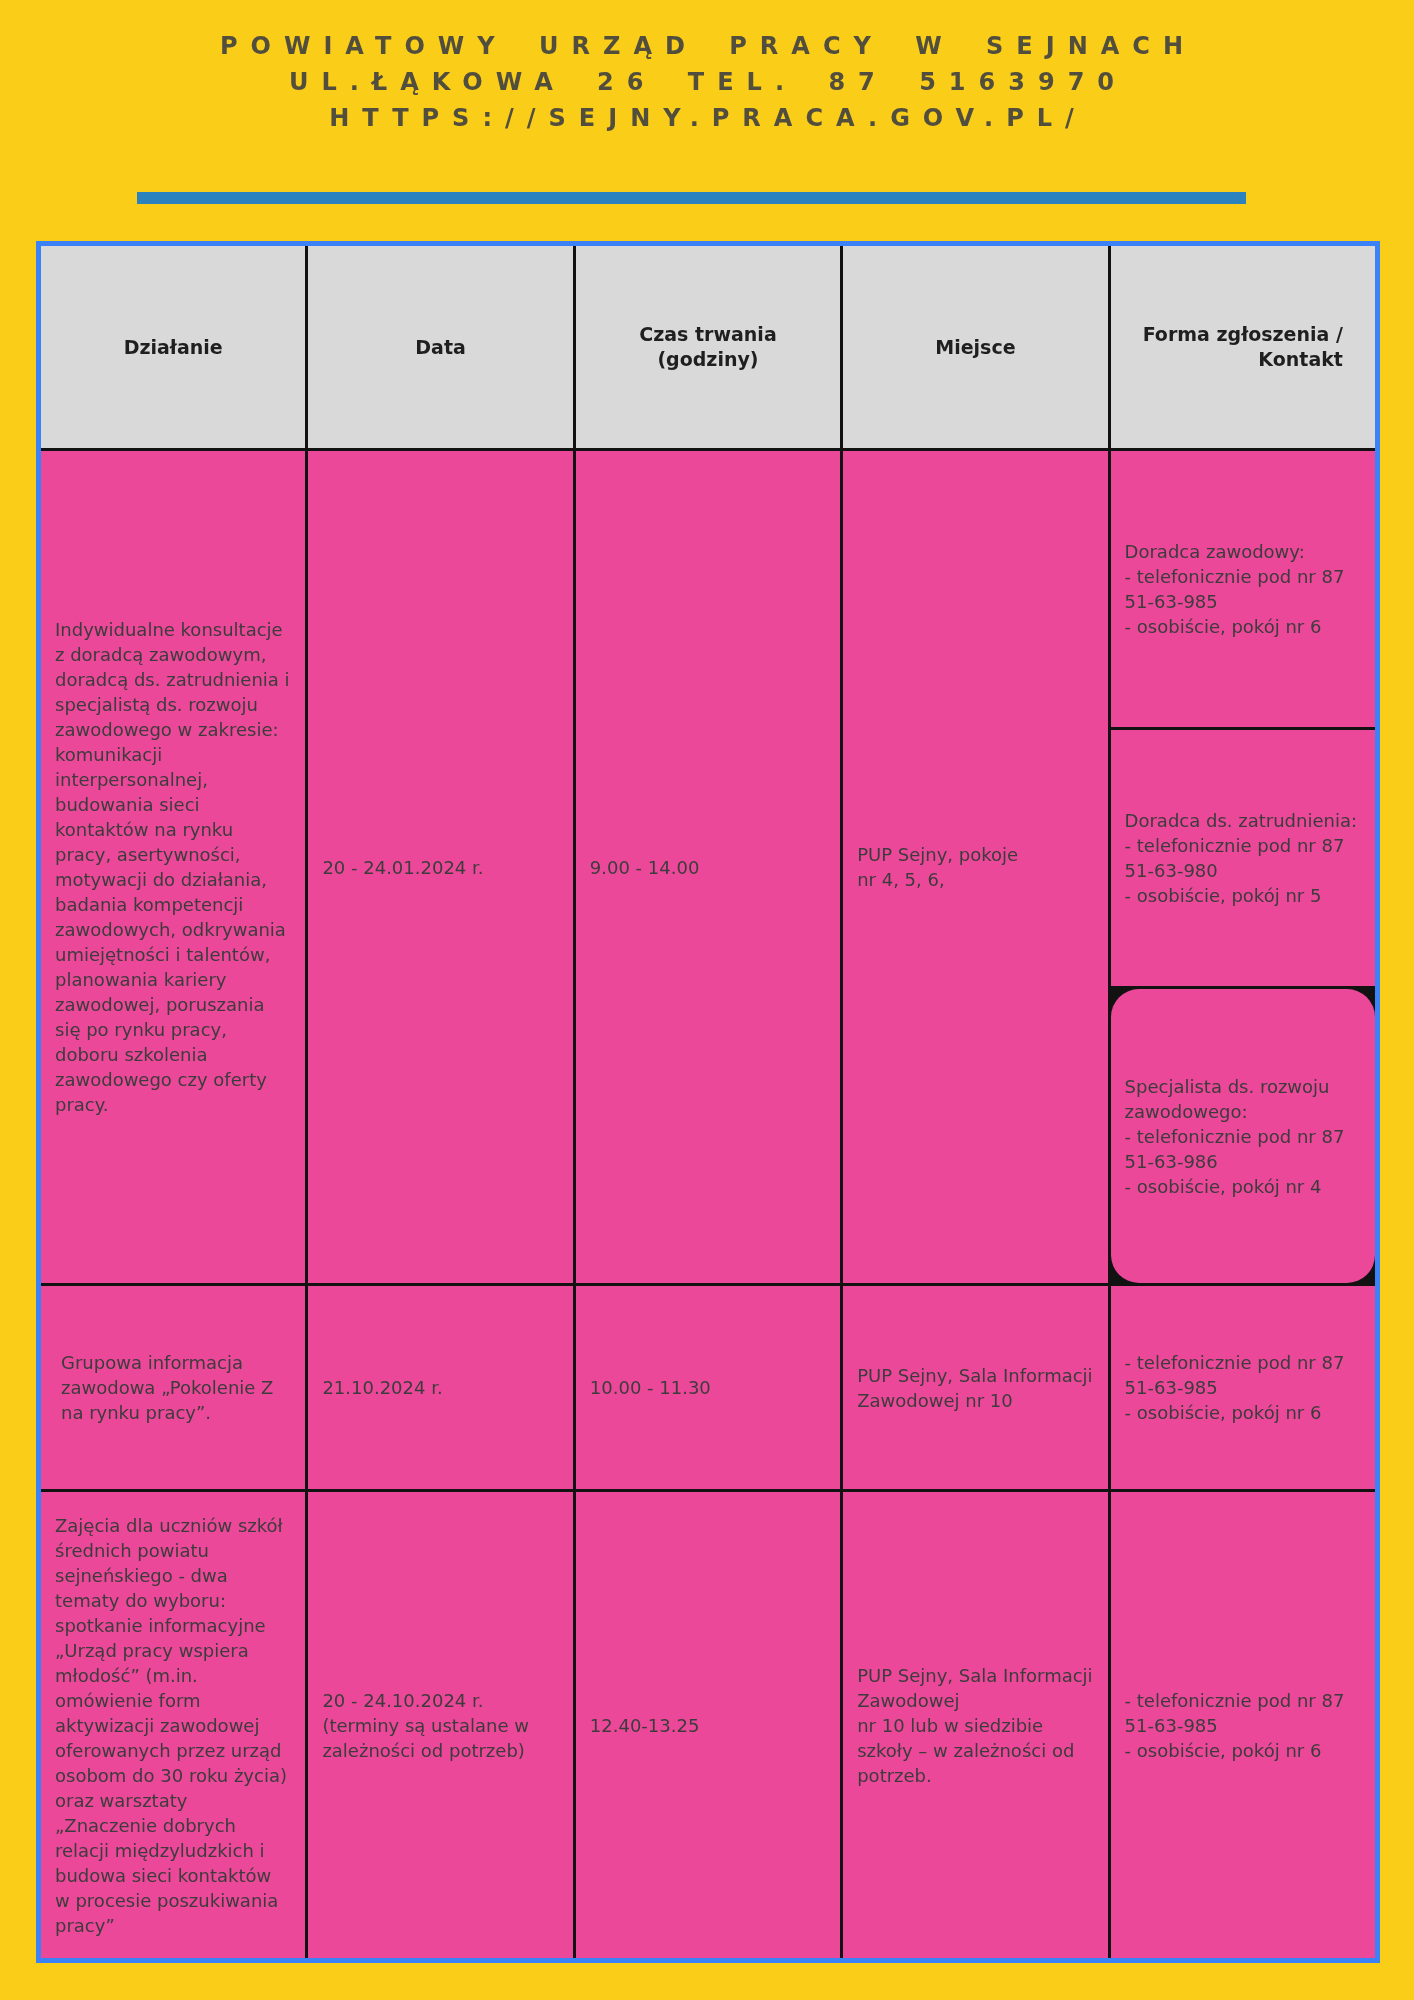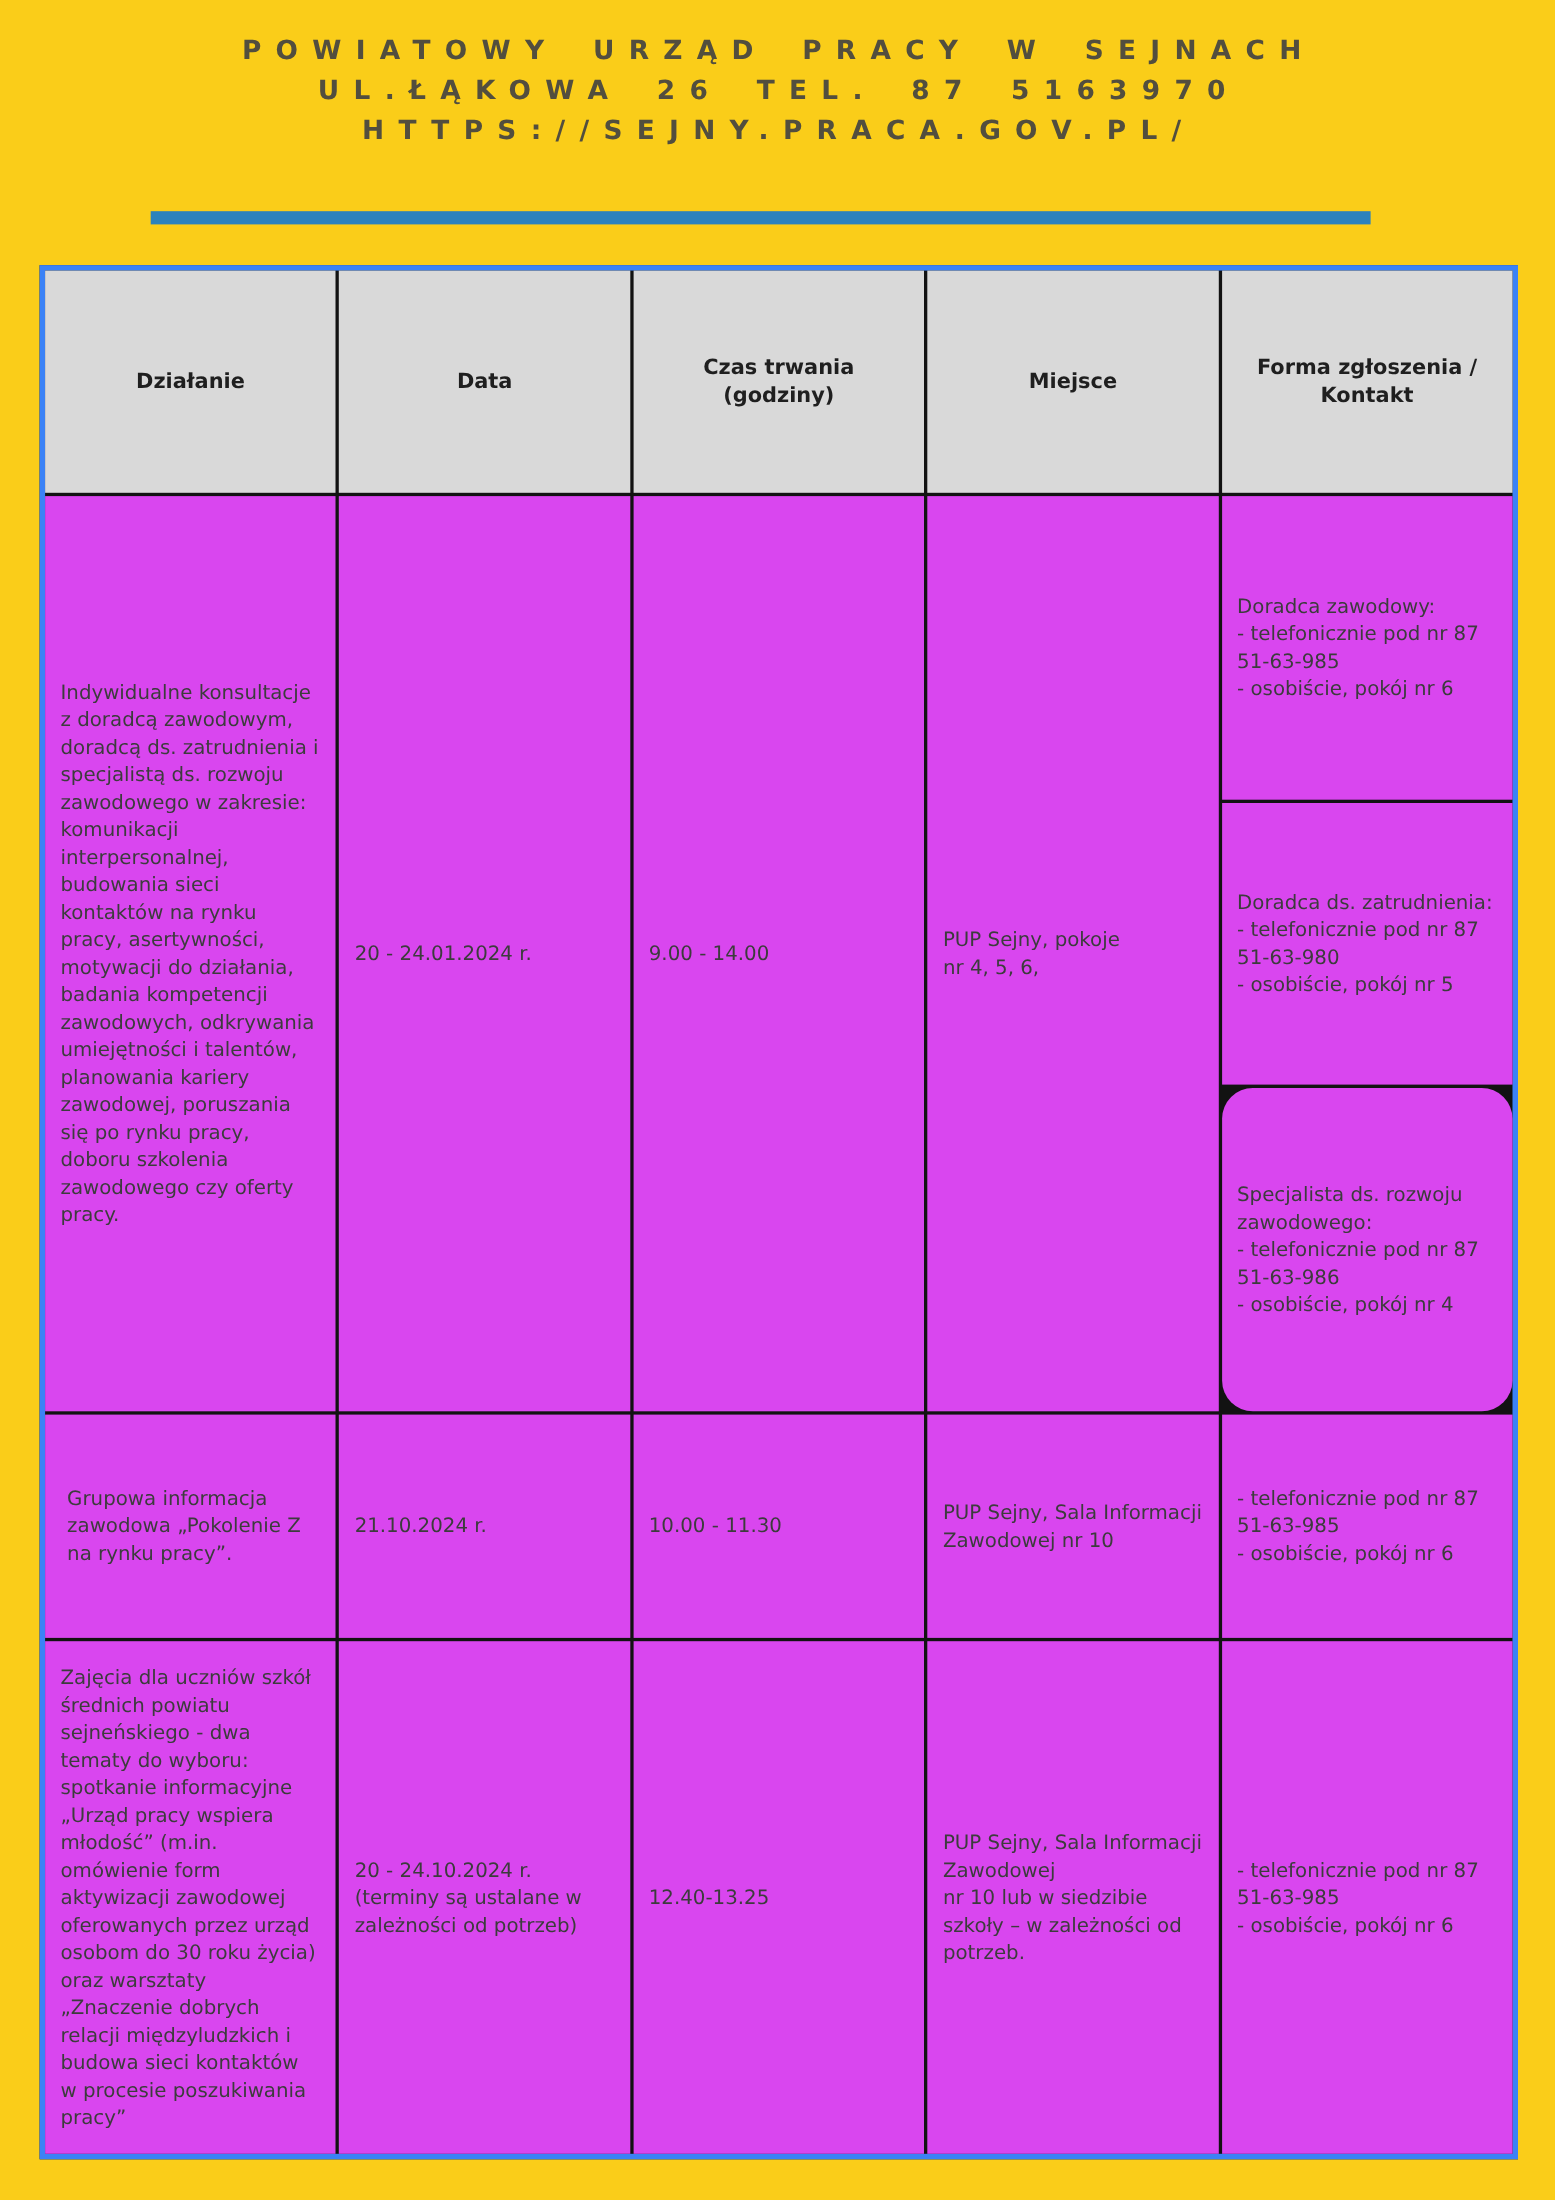"Forma zgłoszenia /" .h5 { text-align: none -> right }
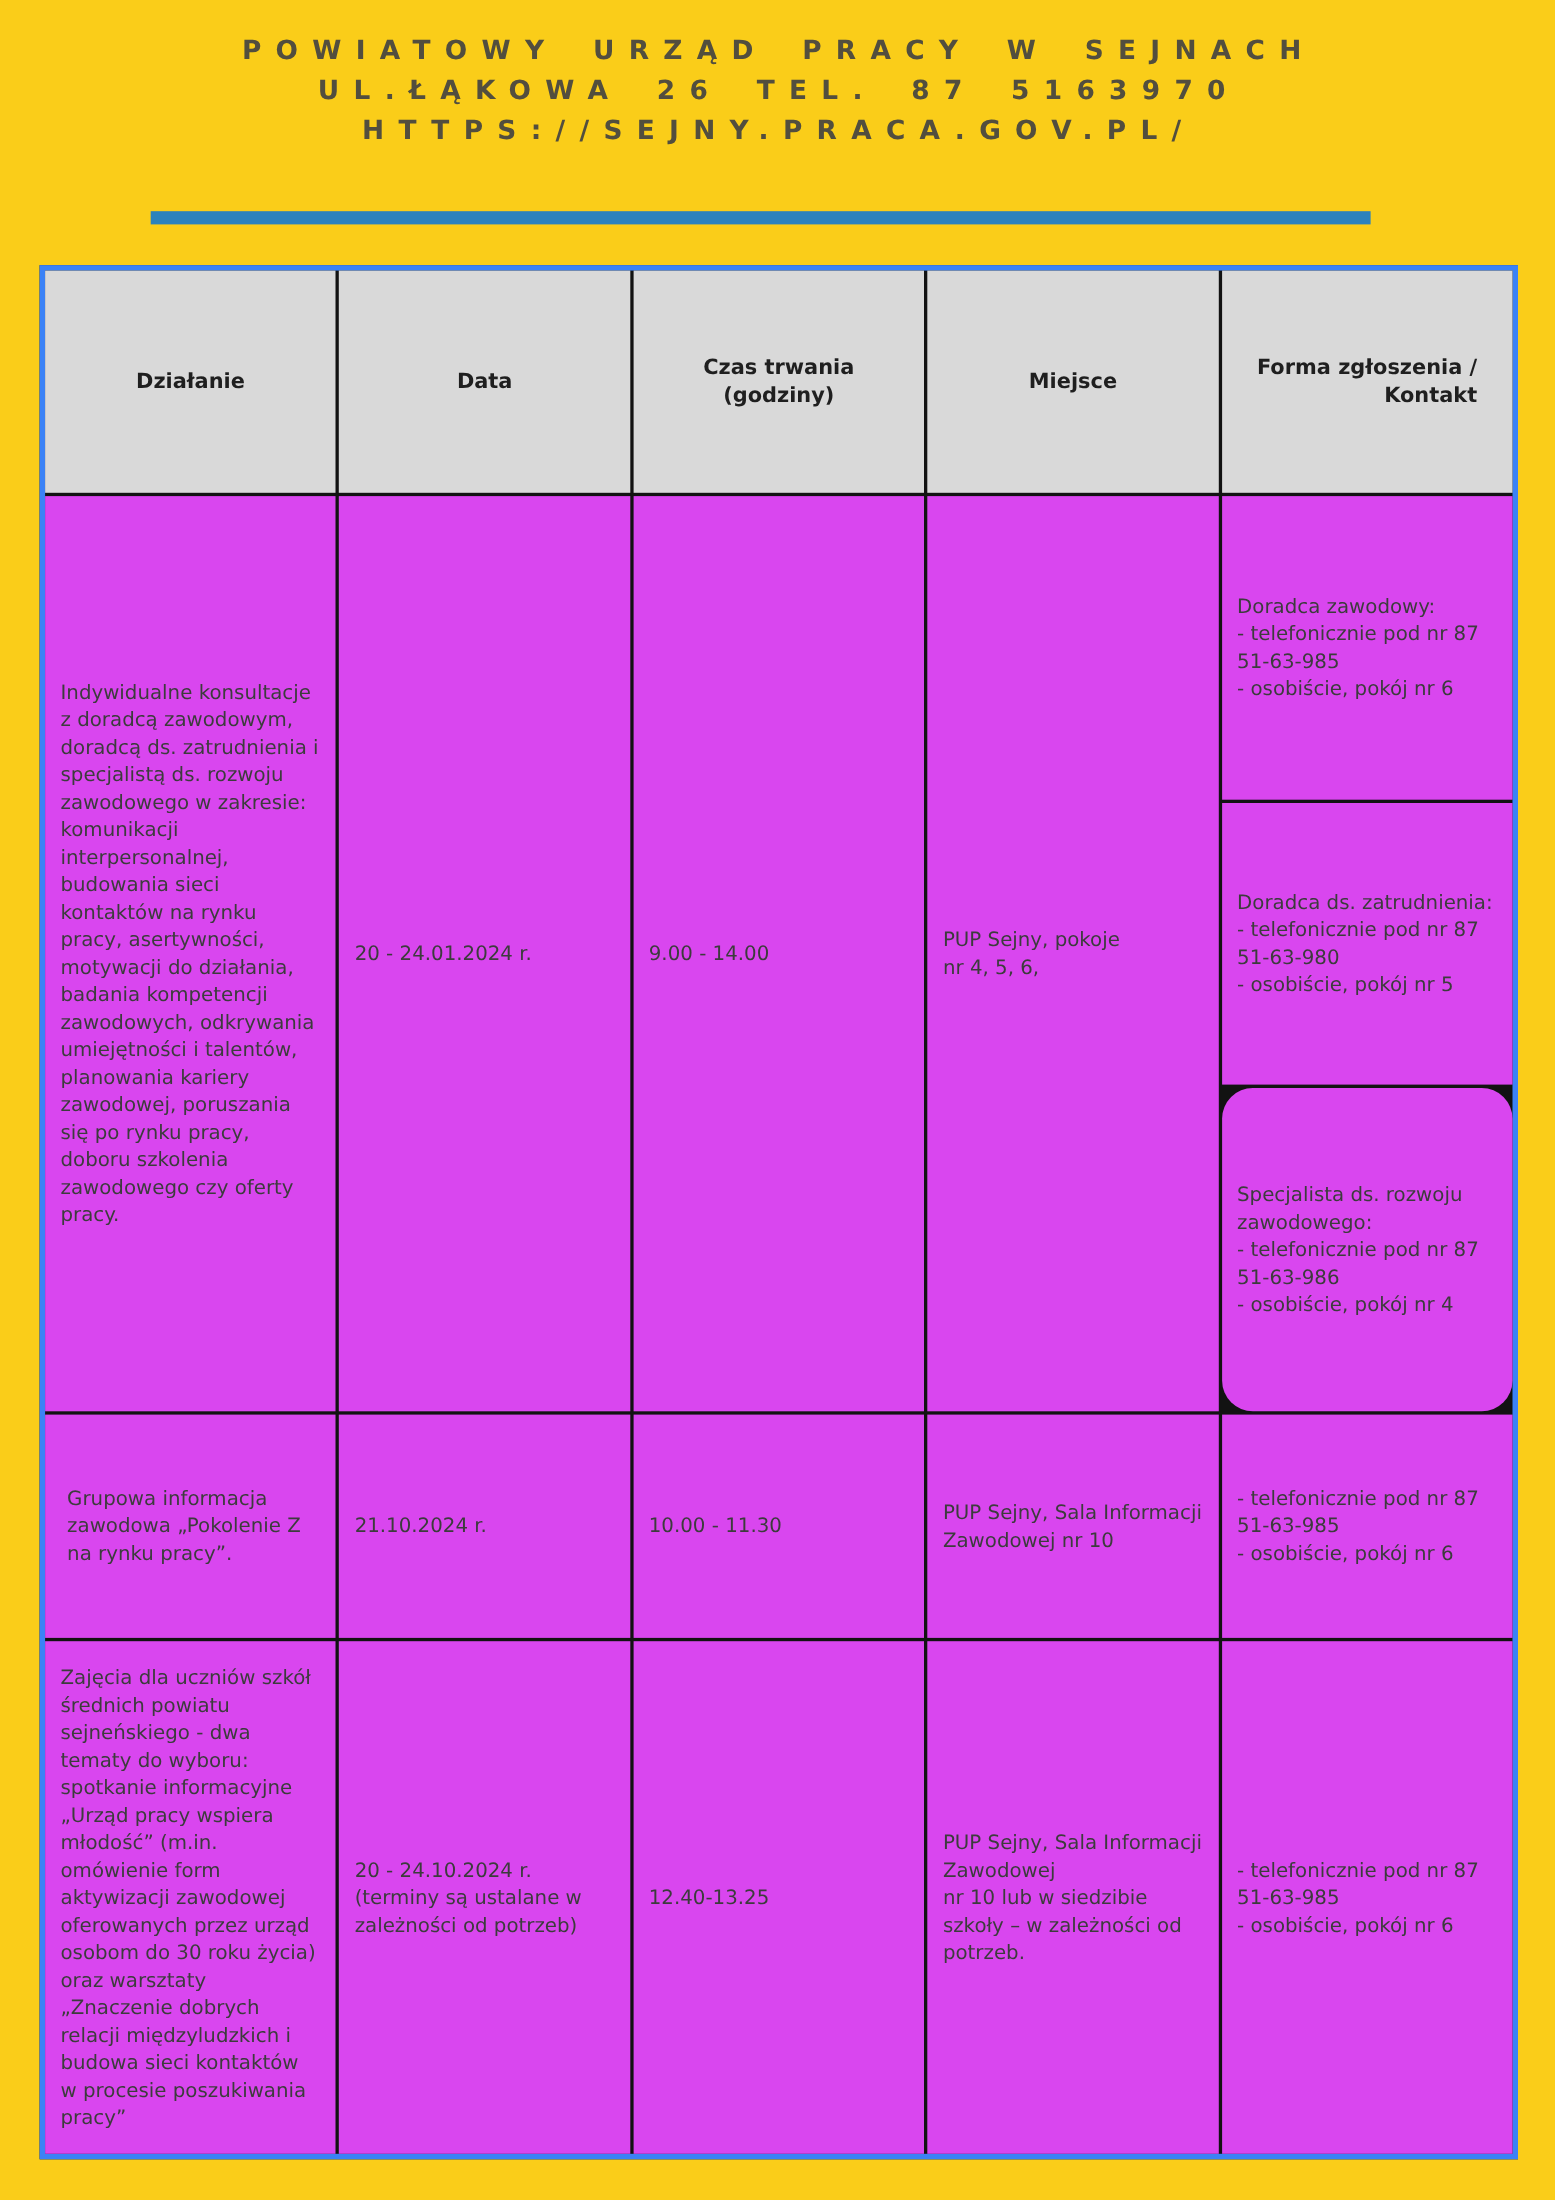"Doradca zawodowy:" .cell { background: #d946ef -> #ec4899 }
